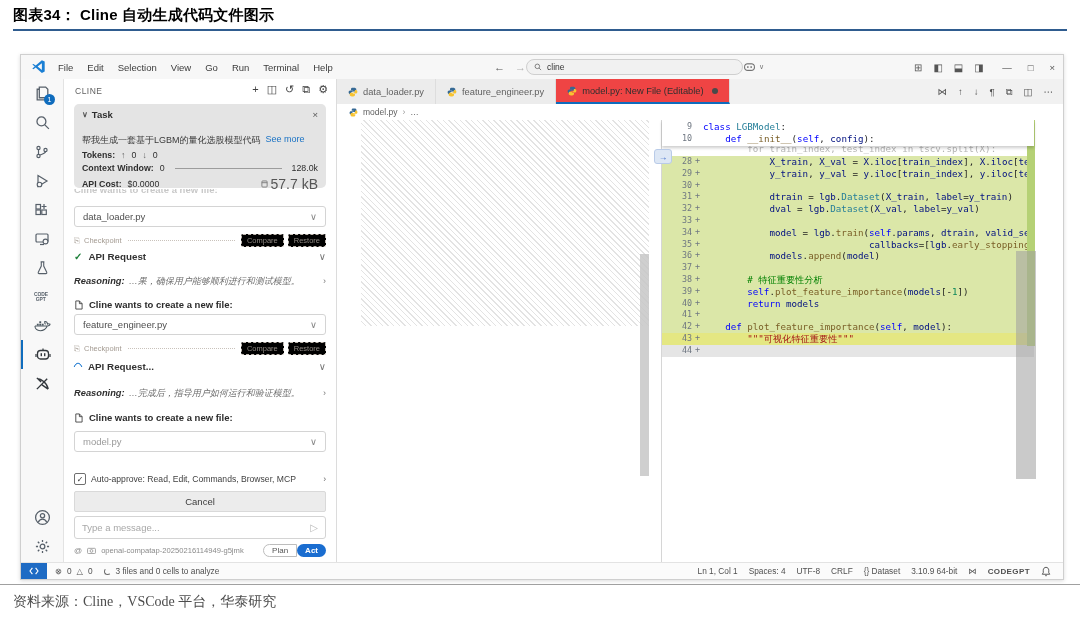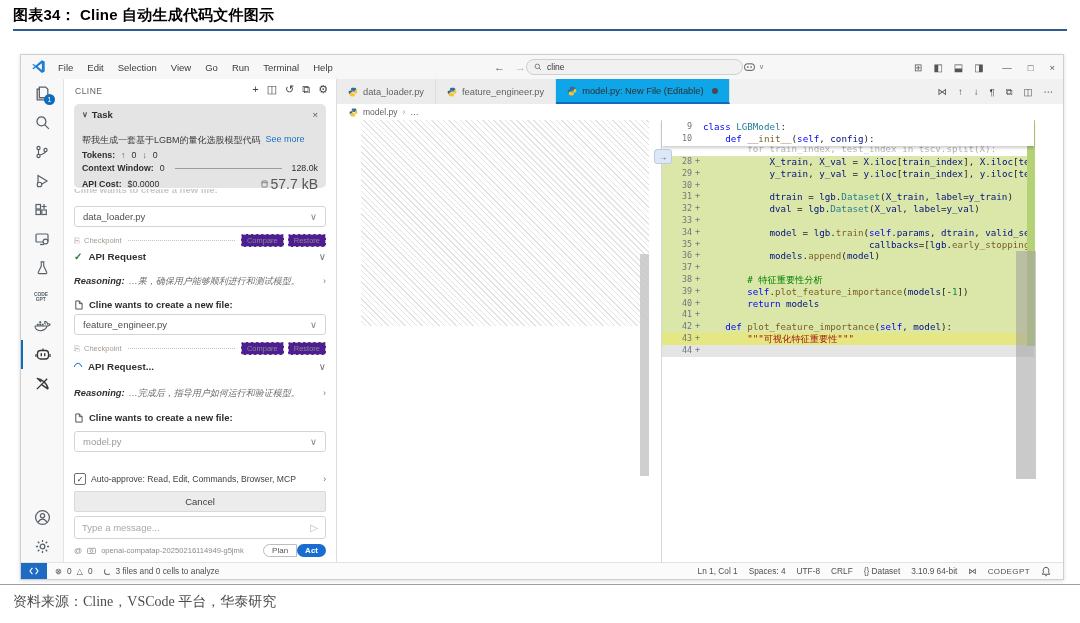"model.py: New File (Editable)" .tab.active { background: #0ea5e9 -> #ef4444 }
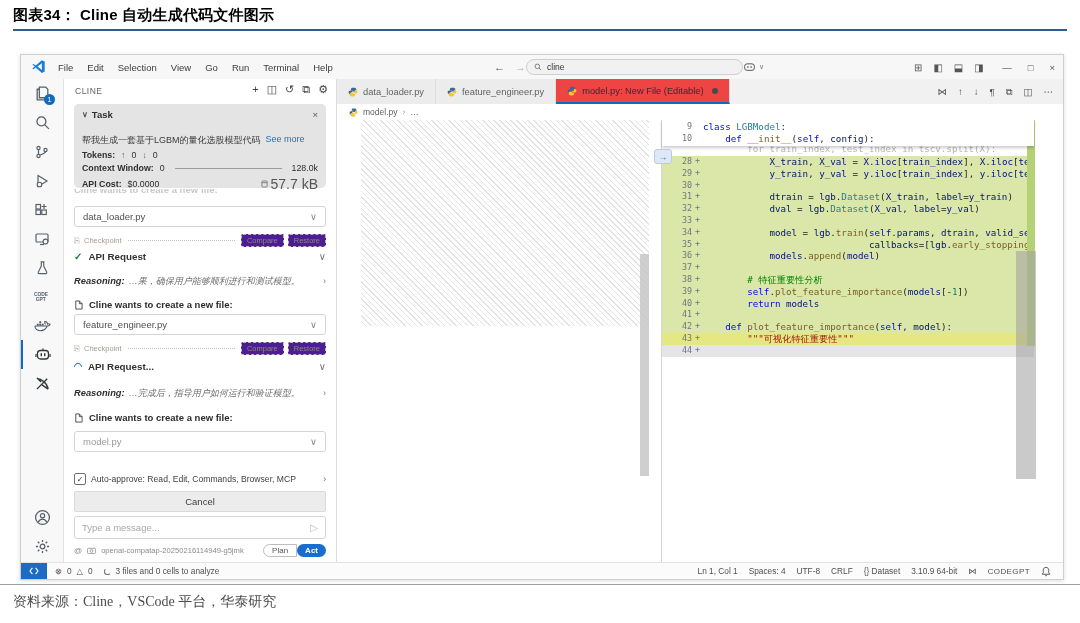"Compare" .cp-btn { background: #4c1d95 -> #000000 }
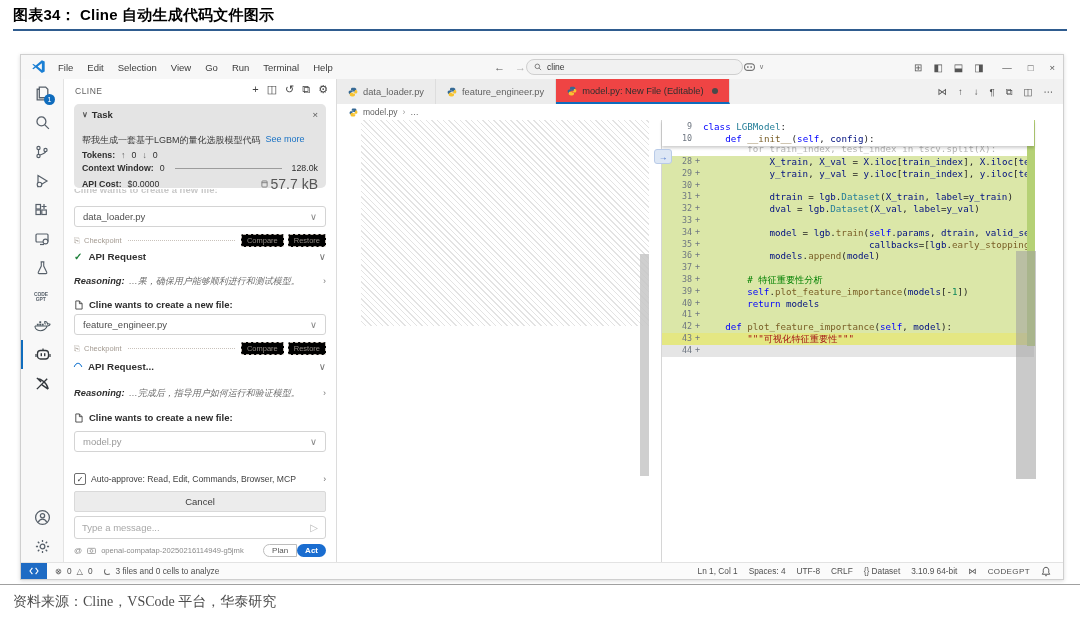"CODEGPT" .sb-right .bolditem { font-weight: normal -> bold }
